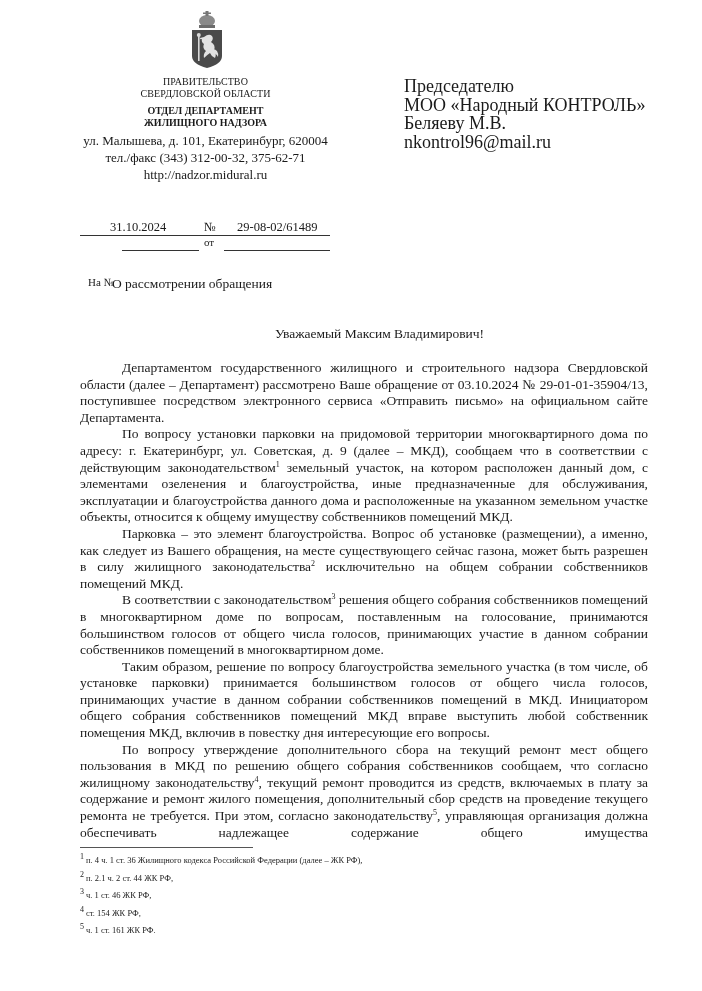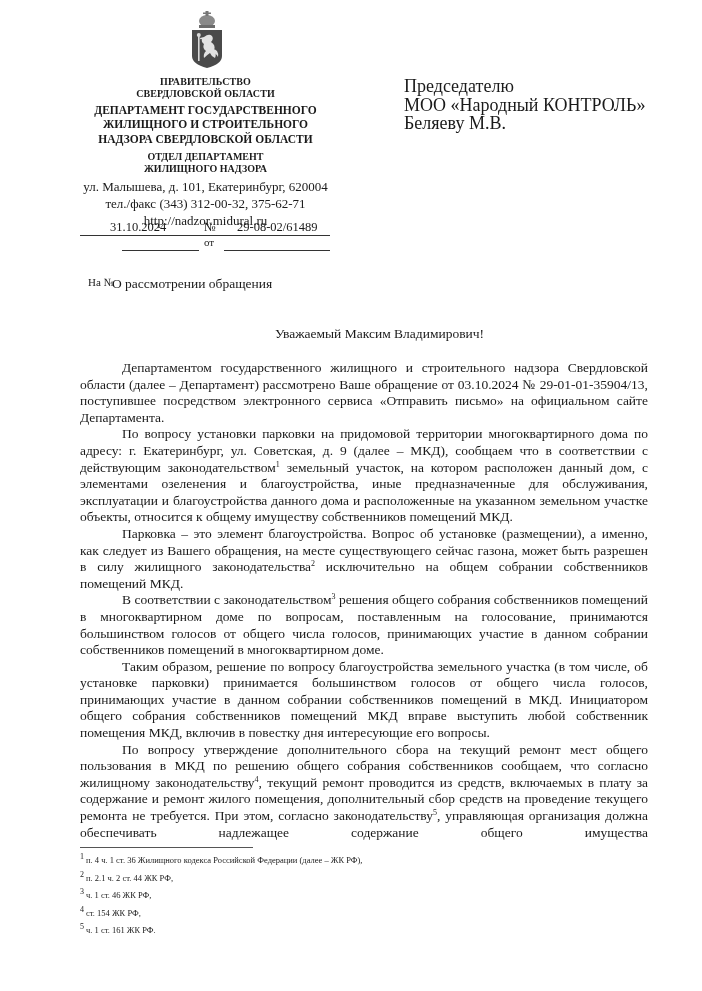"ПРАВИТЕЛЬСТВО" .org-gov { font-weight: bold -> normal }
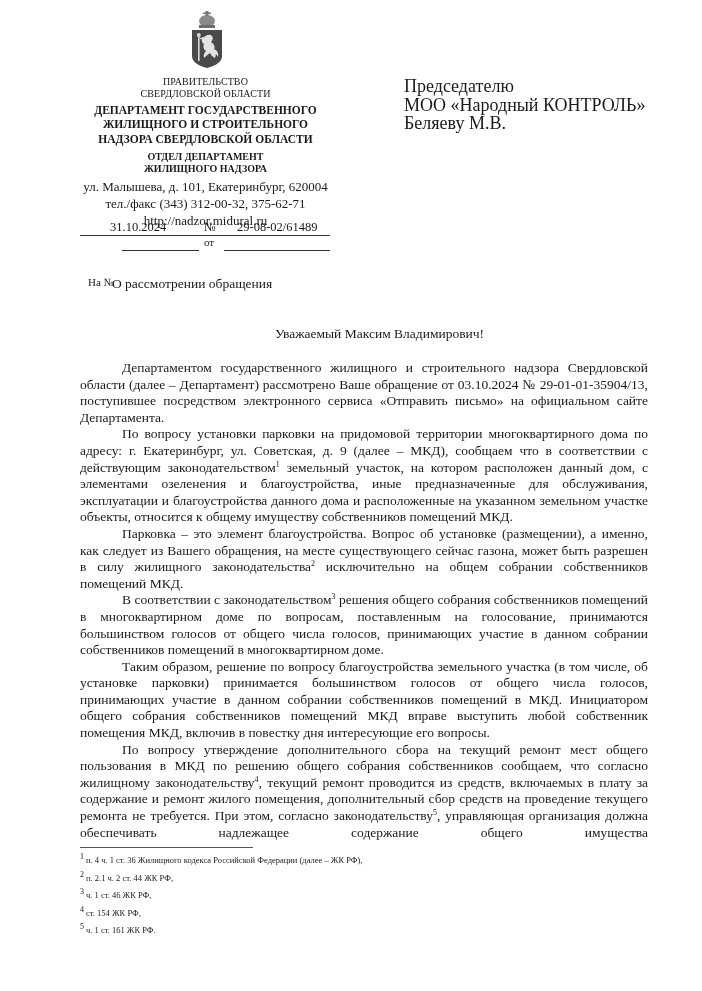"ДЕПАРТАМЕНТ ГОСУДАРСТВЕННОГО" div.org-dept { html: <div> <div>ДЕПАРТАМЕНТ ГОСУДАРСТВЕННОГО</div> <div>ЖИЛИЩНОГО И СТРОИТЕЛЬНОГО</div> <div>НАДЗОРА СВЕРДЛОВСКОЙ ОБЛАСТИ</div> </div> -> none }
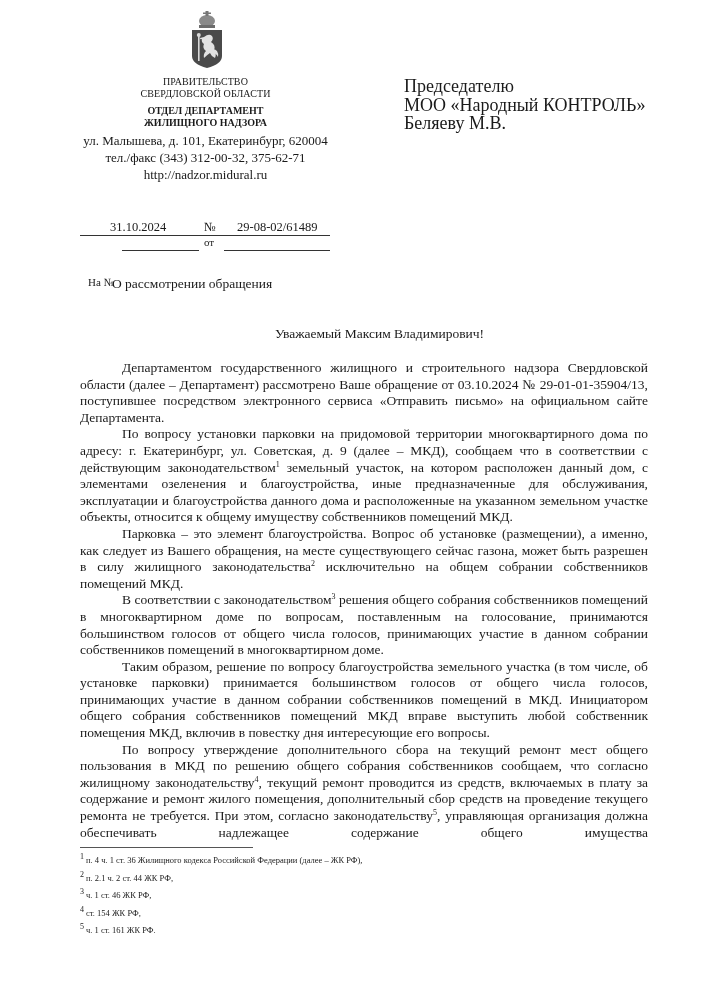"nkontrol96@mail.ru" div { html: none -> <div>nkontrol96@mail.ru</div> }
